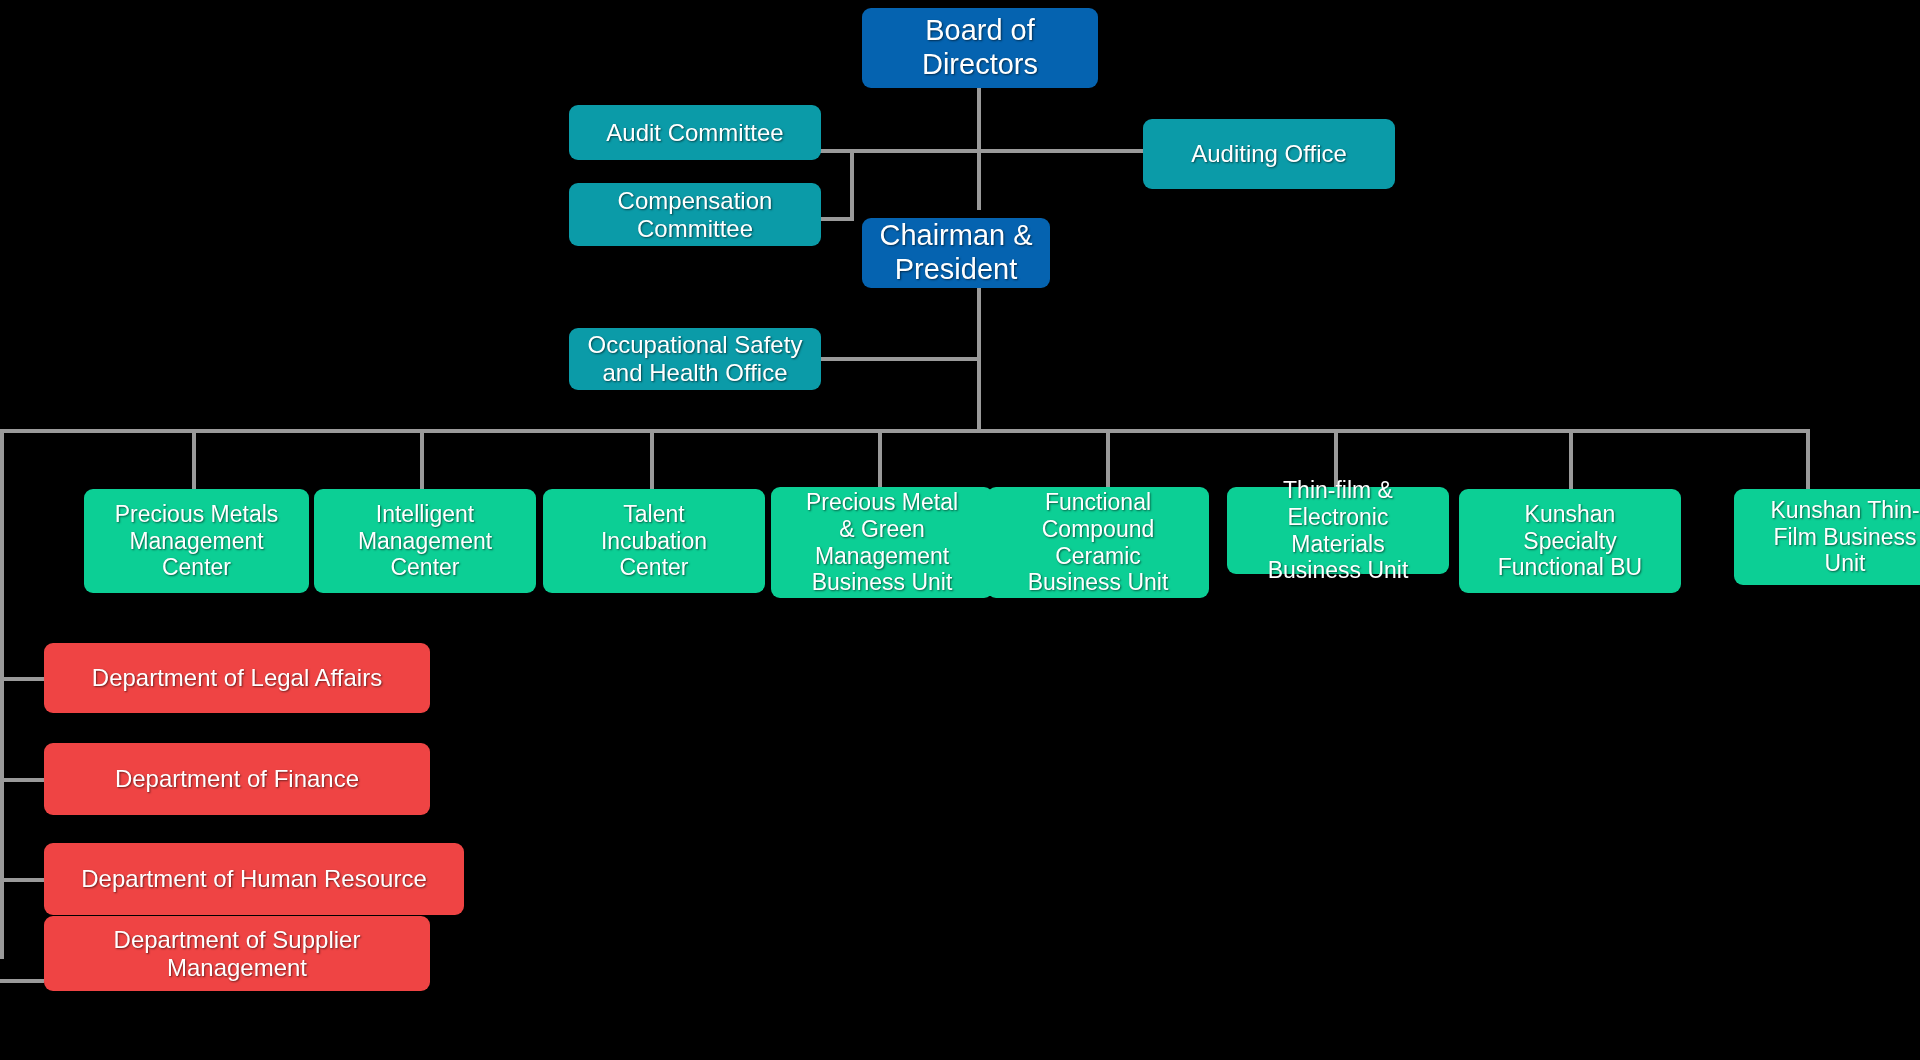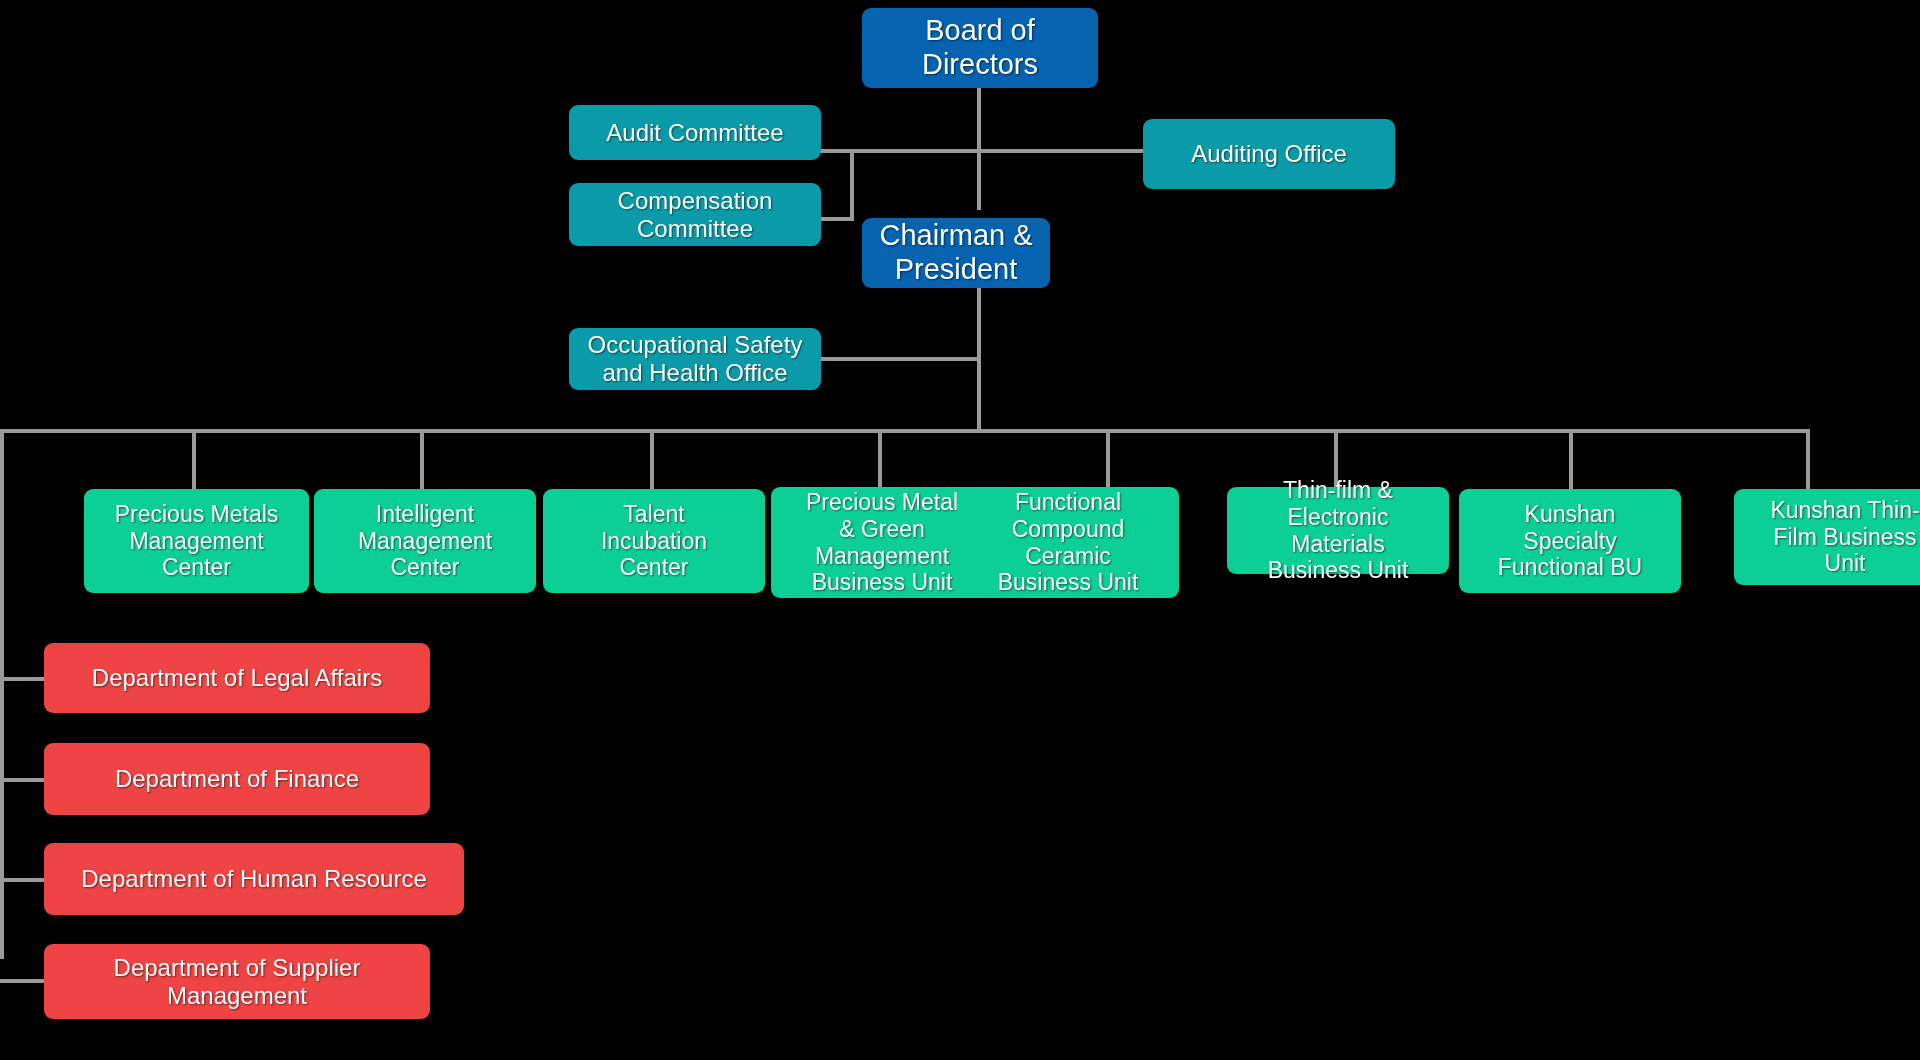"Functional" div.node { left: 957px -> 987px }
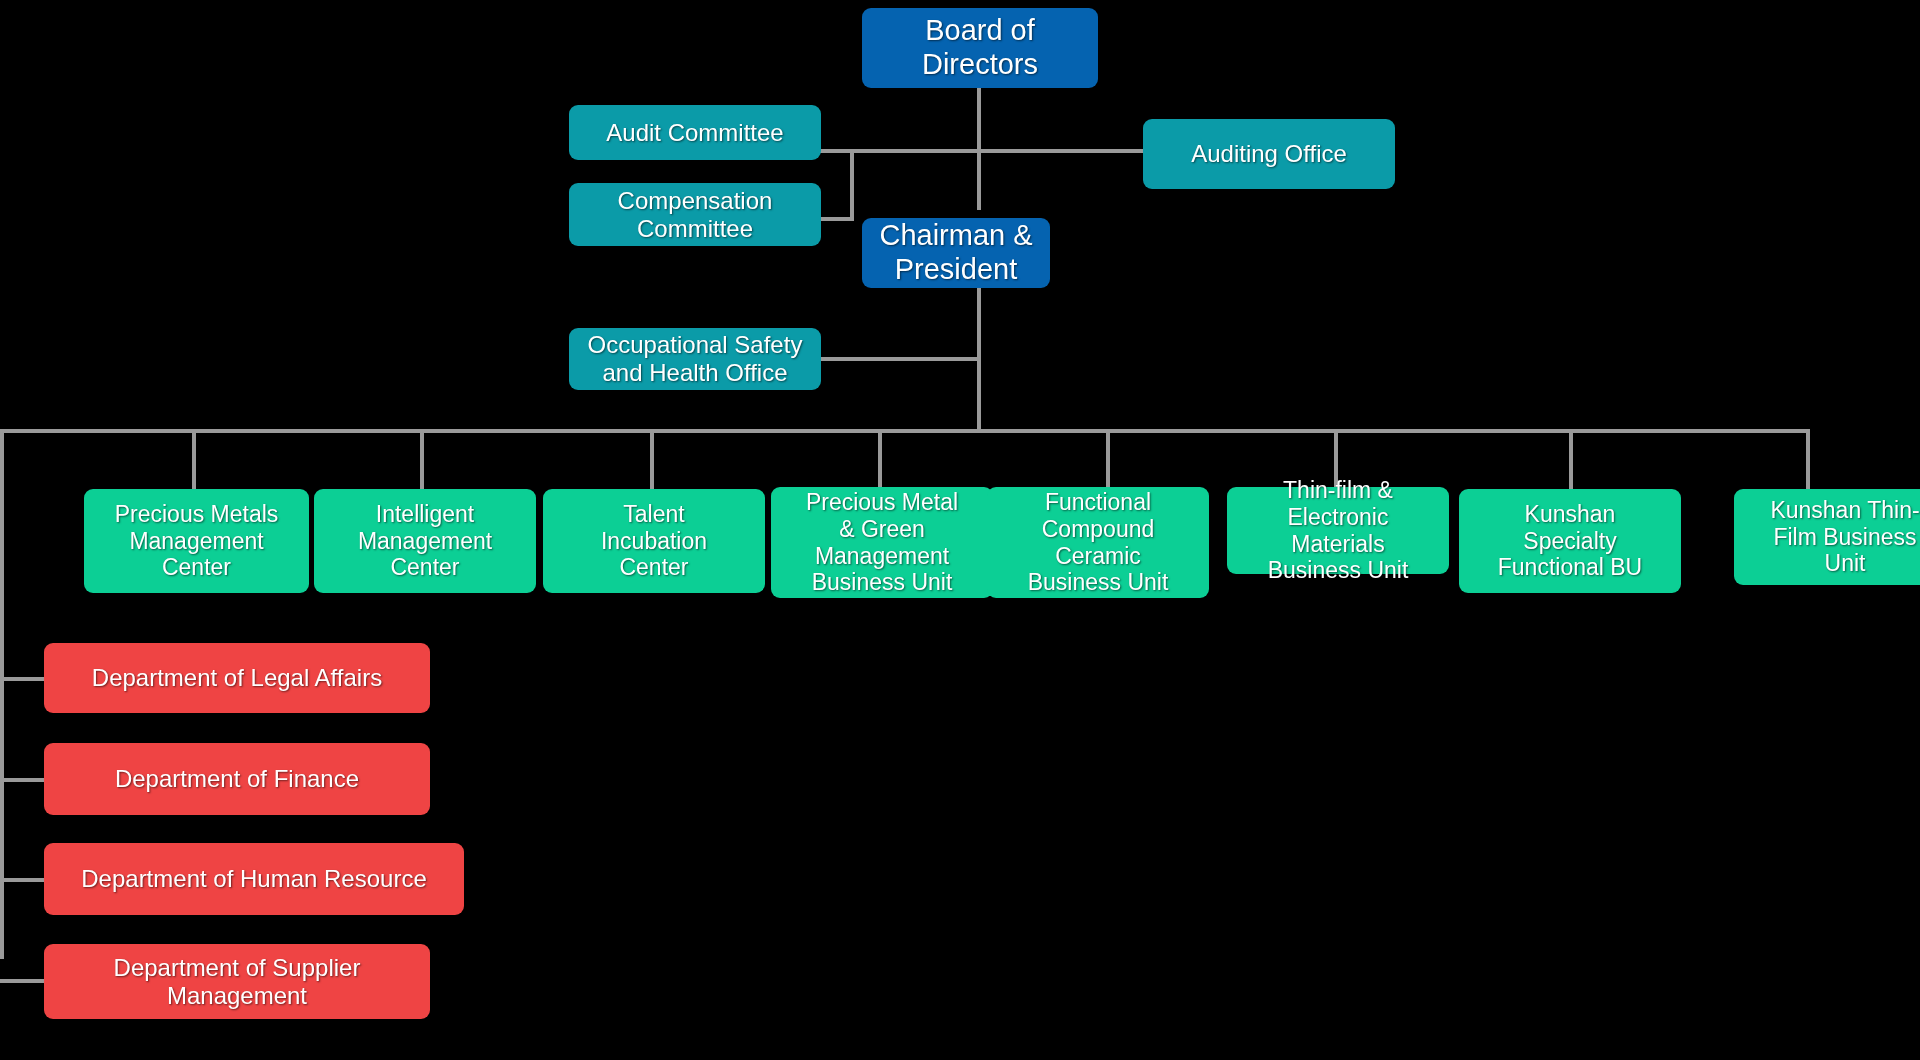"Department of Supplier" div.node { top: 944px -> 916px }
